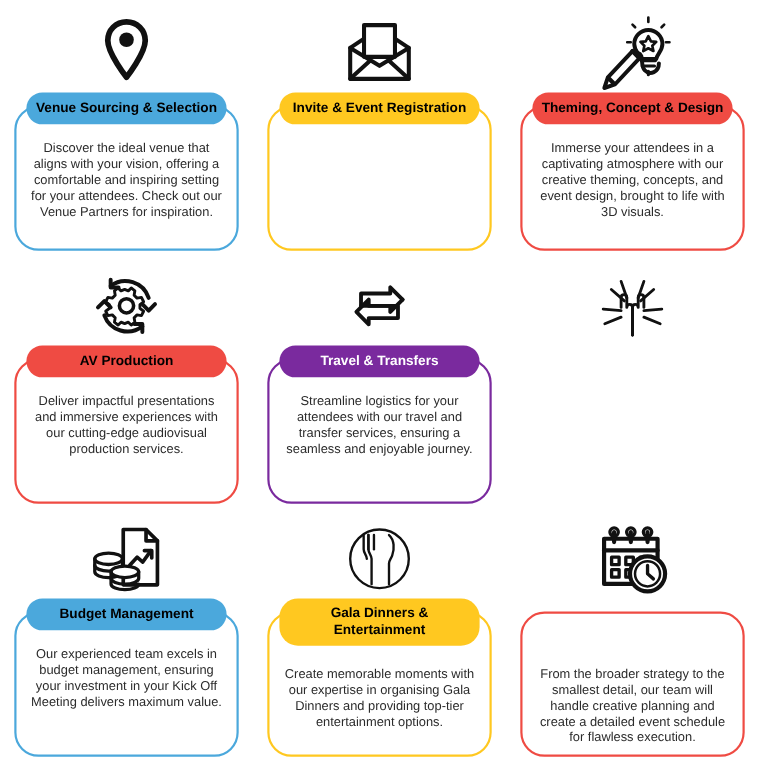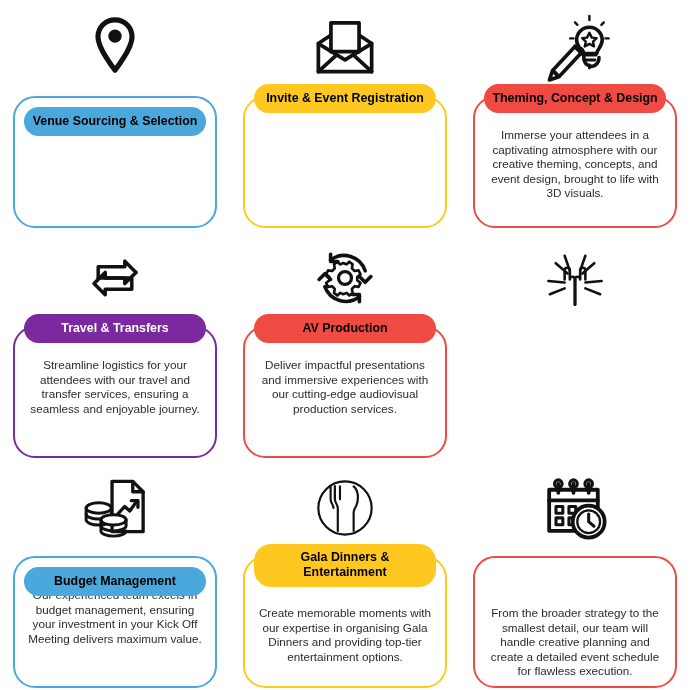"Venue Sourcing & Selection" .theme-blue .pill { margin-top: 23px -> none }
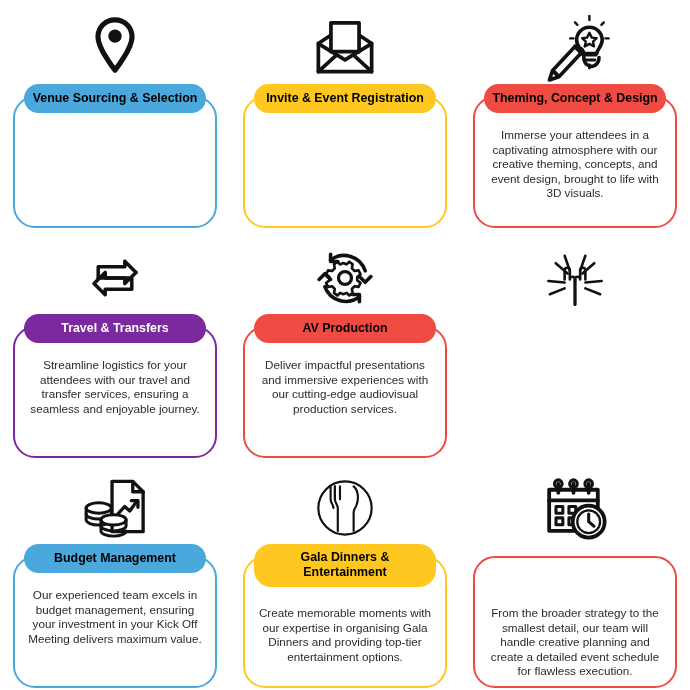"Discover the ideal venue that" div.body { html: none -> <div>Discover the ideal venue that aligns with your vision, offering a comfortable and inspiring setting for your attendees. Check out our Venue Partners for inspiration.</div> }
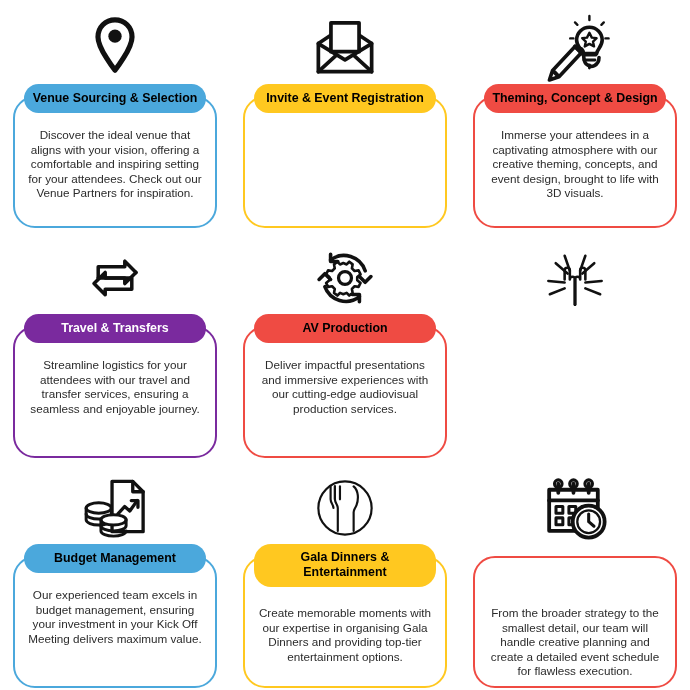"Travel & Transfers" div.cell { order: before "AV Production" -> after "AV Production" }
